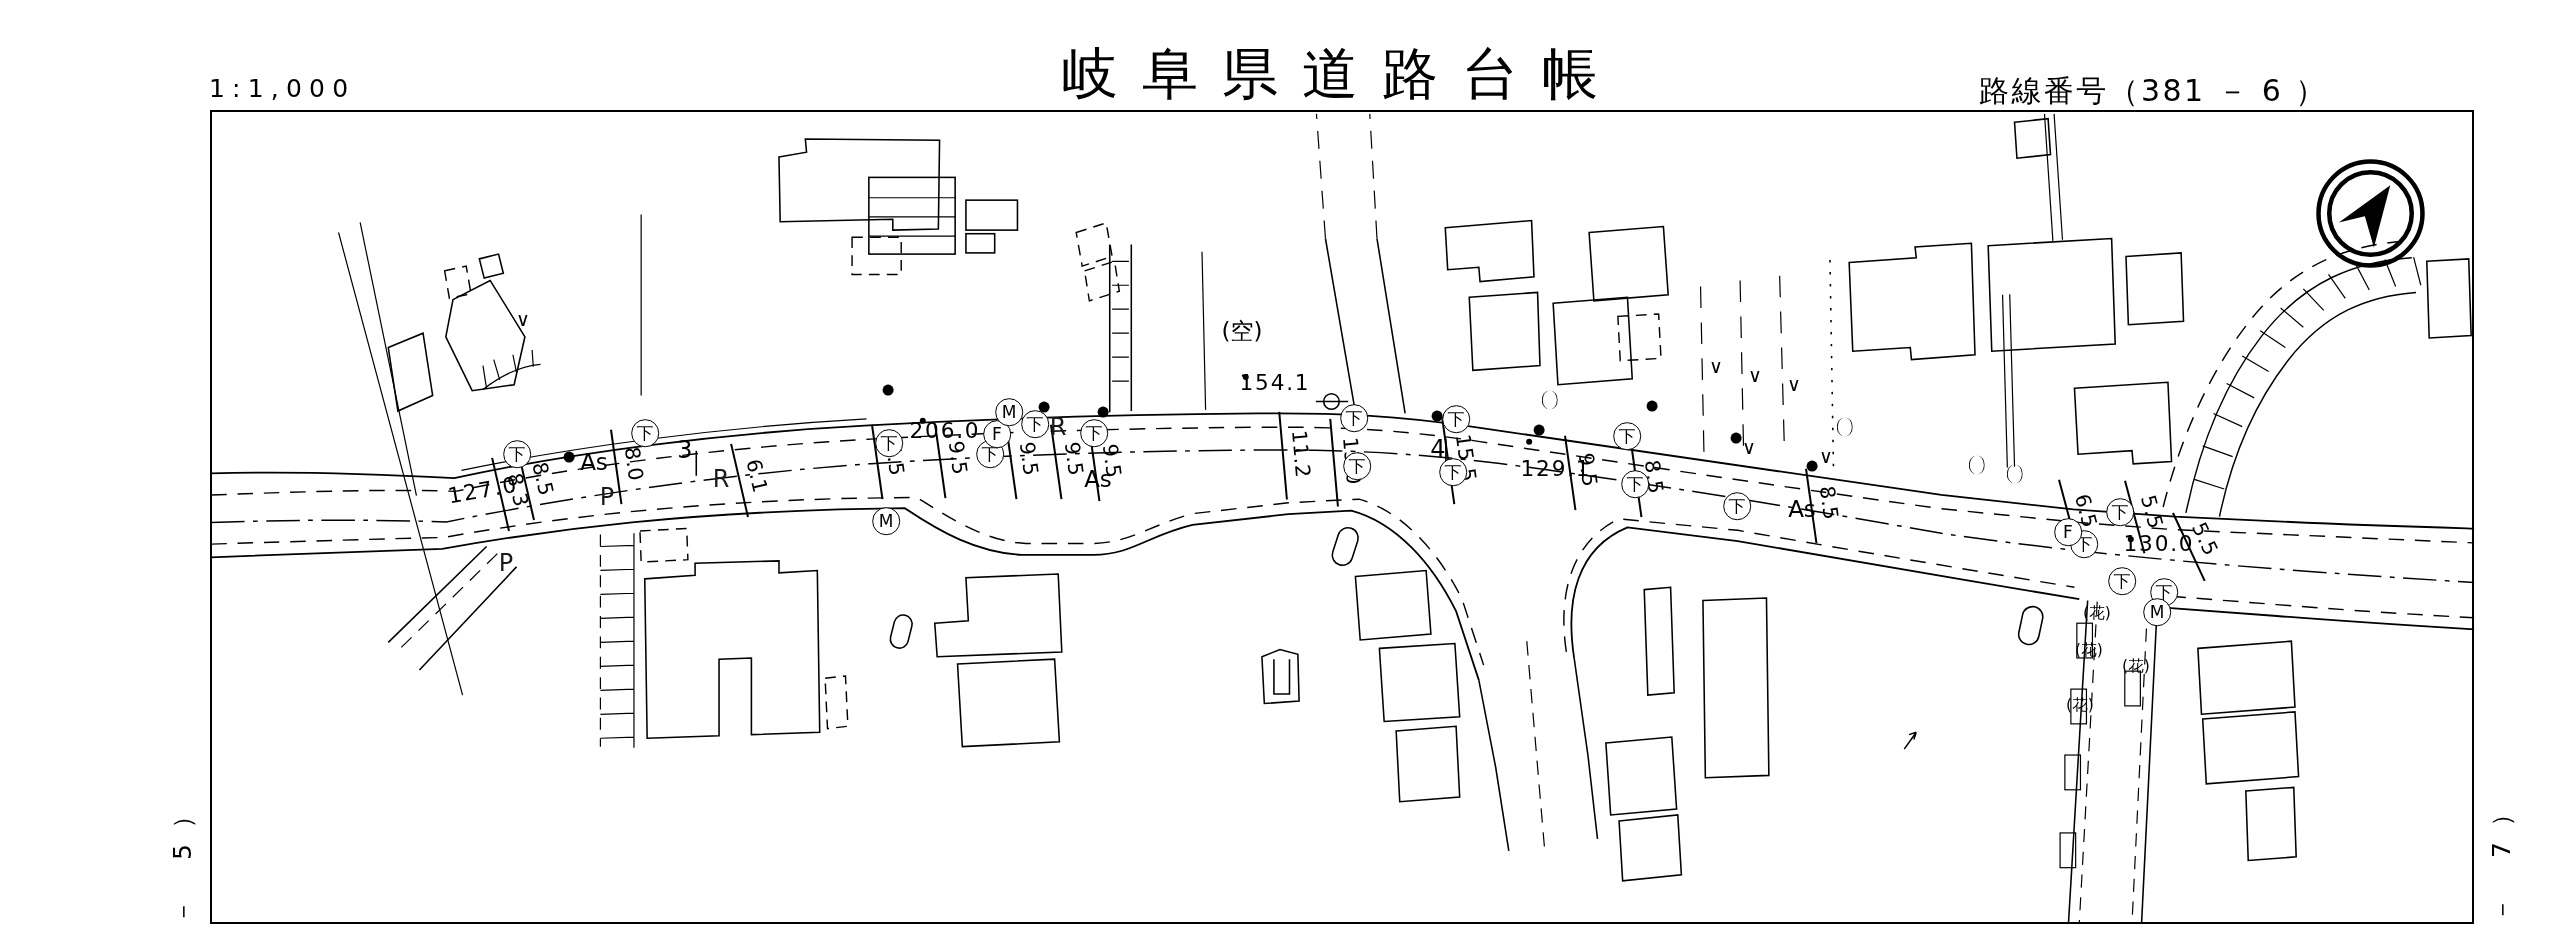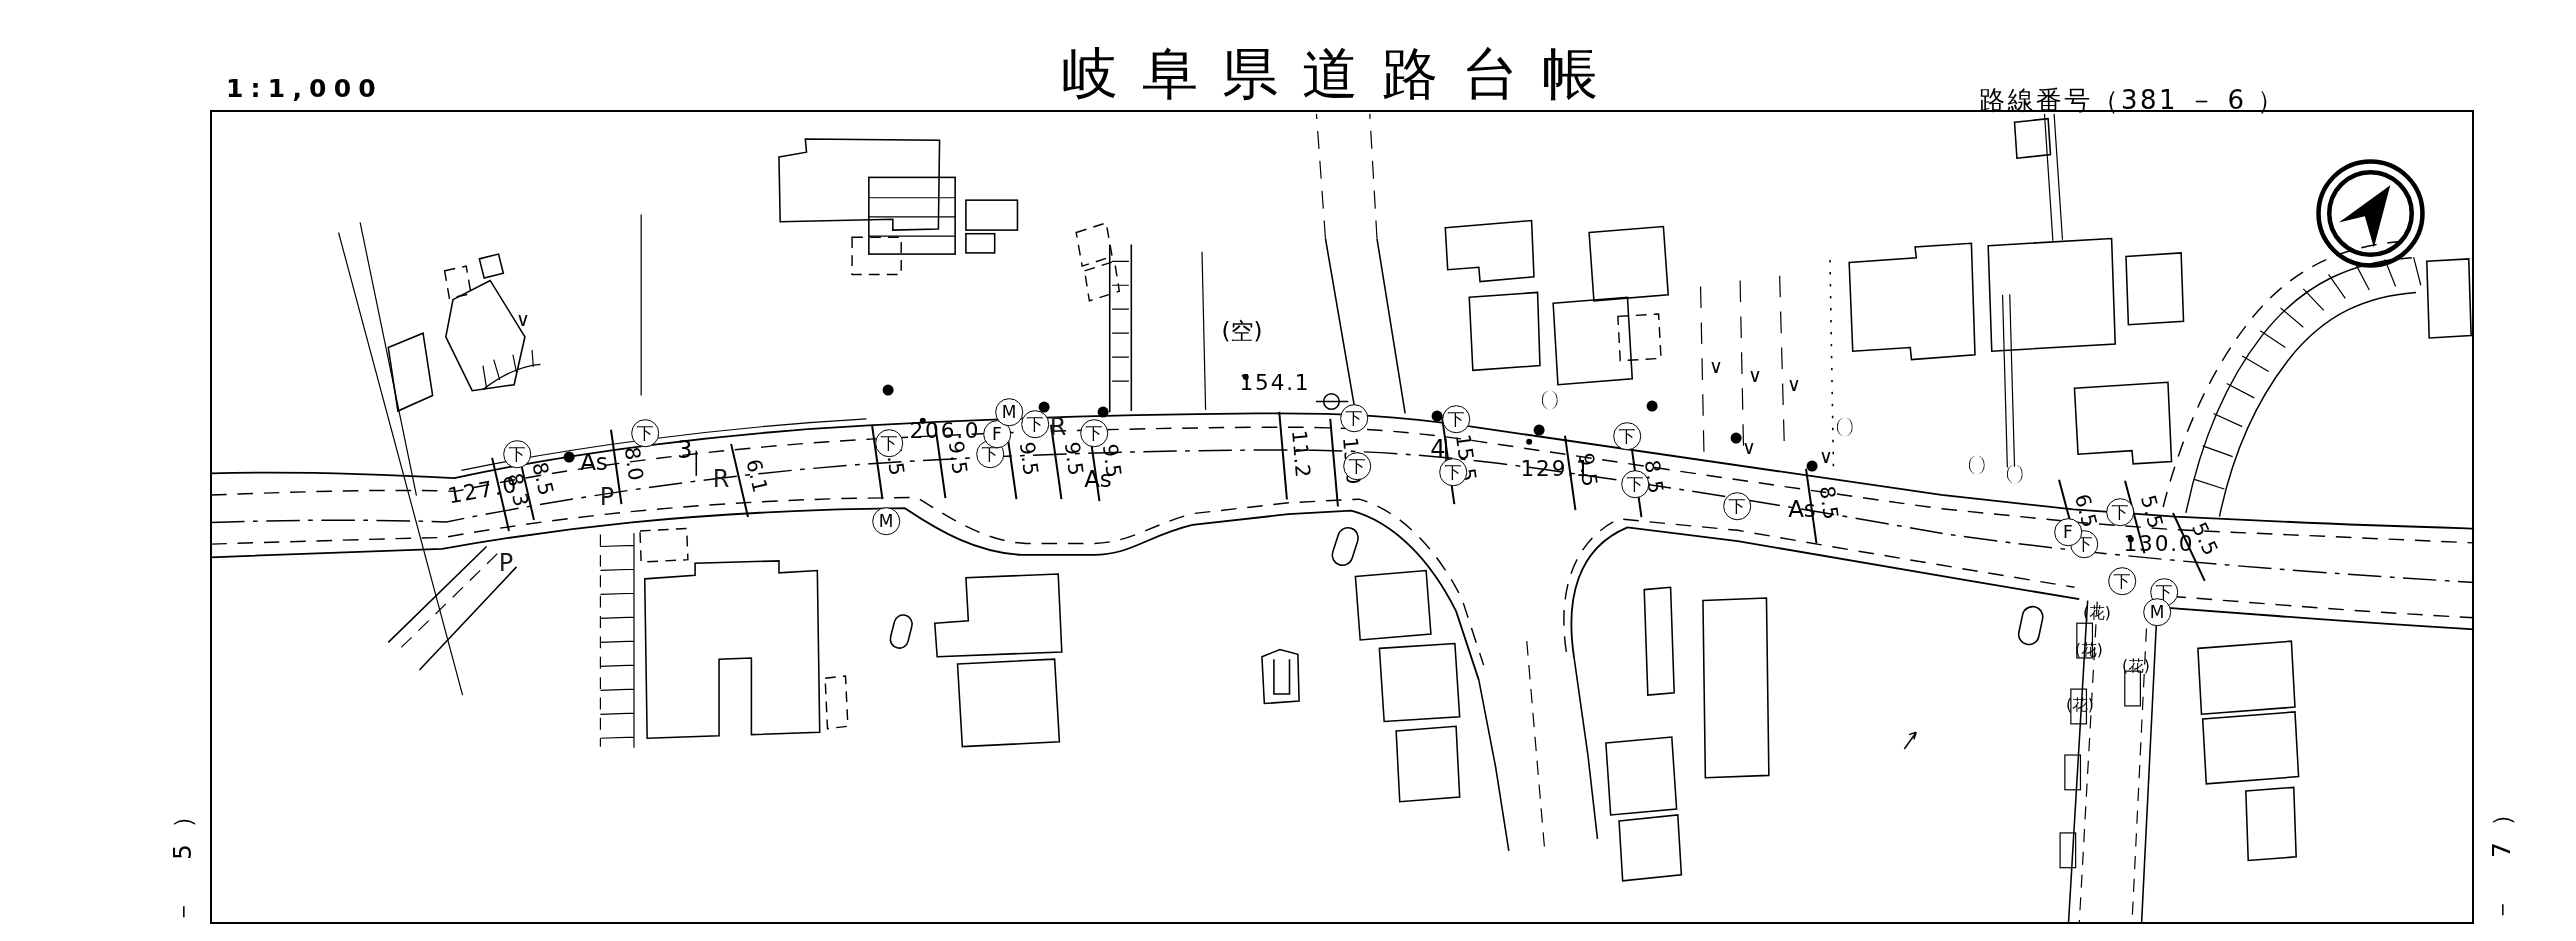"1:1,000" .scale { font-weight: bold -> none; left: 226px -> 209px }
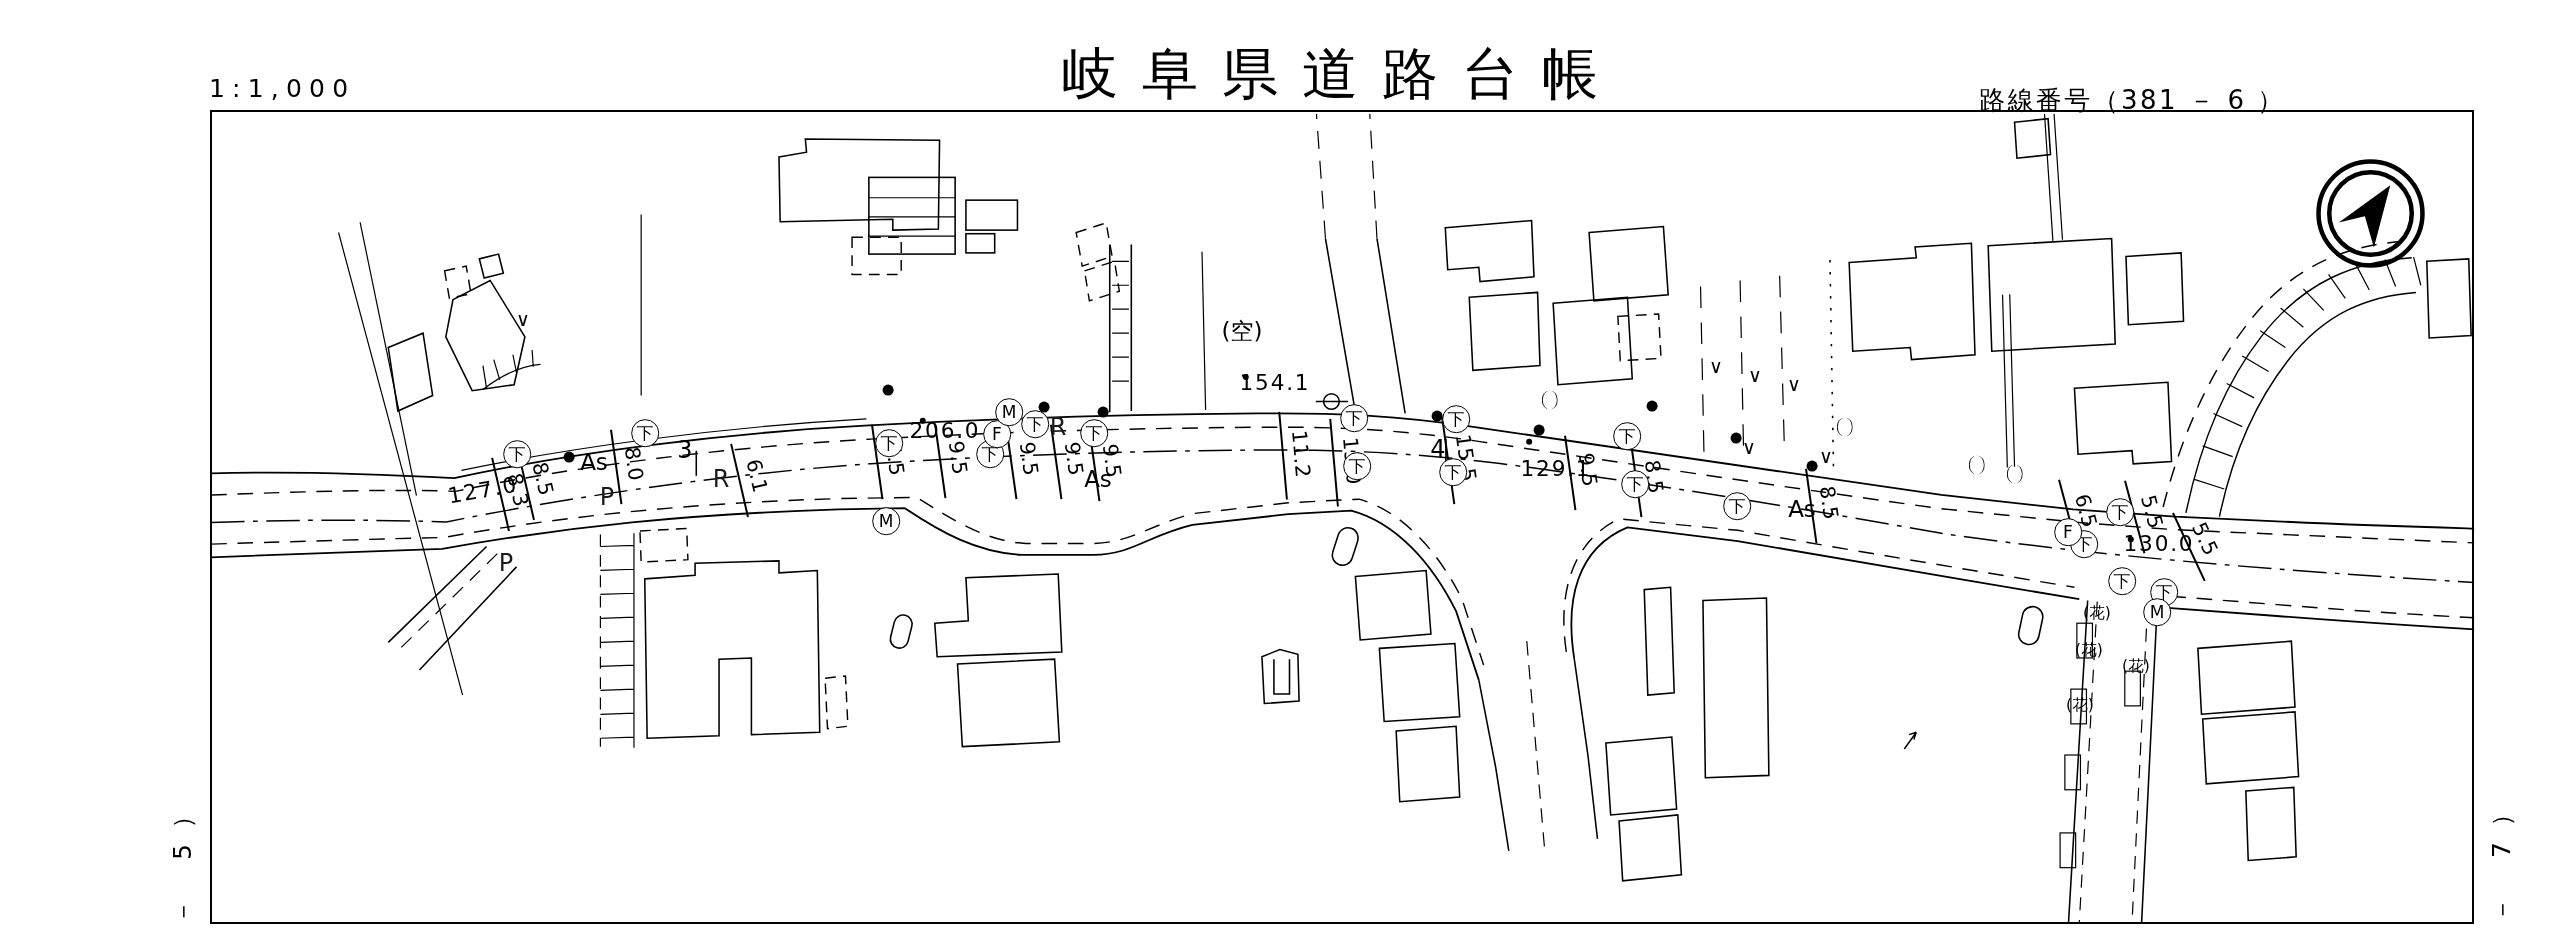"路線番号（381 － 6 ）" .route { font-size: 26px -> 30px; top: 83px -> 71px }
